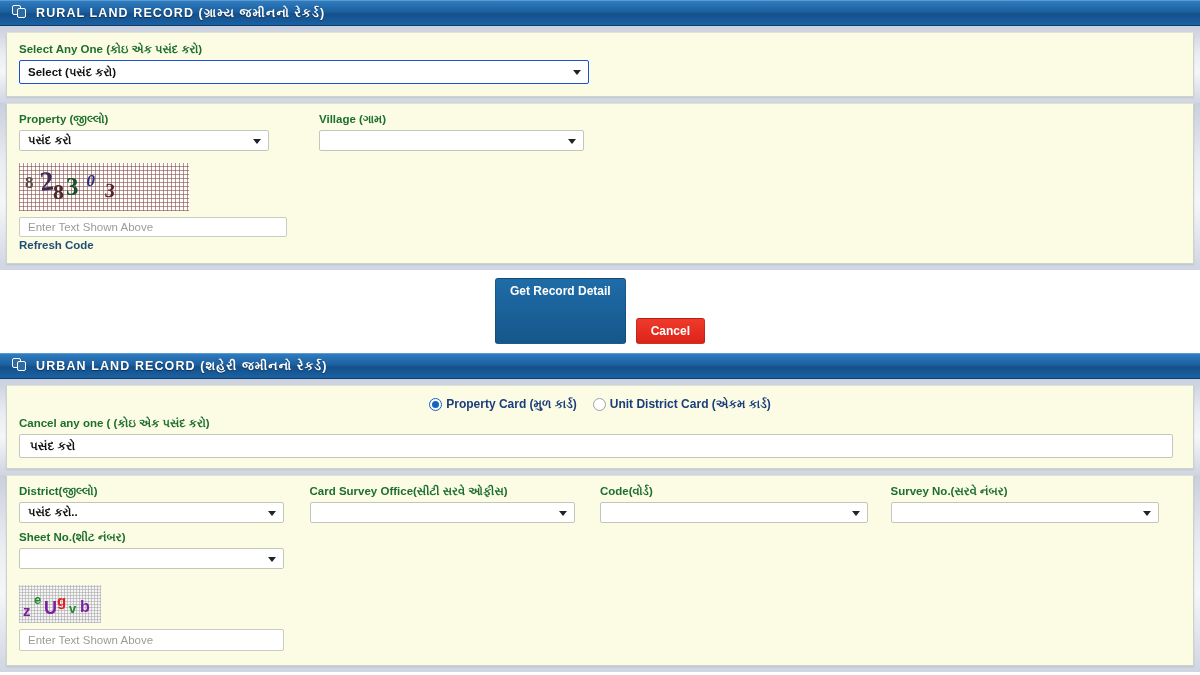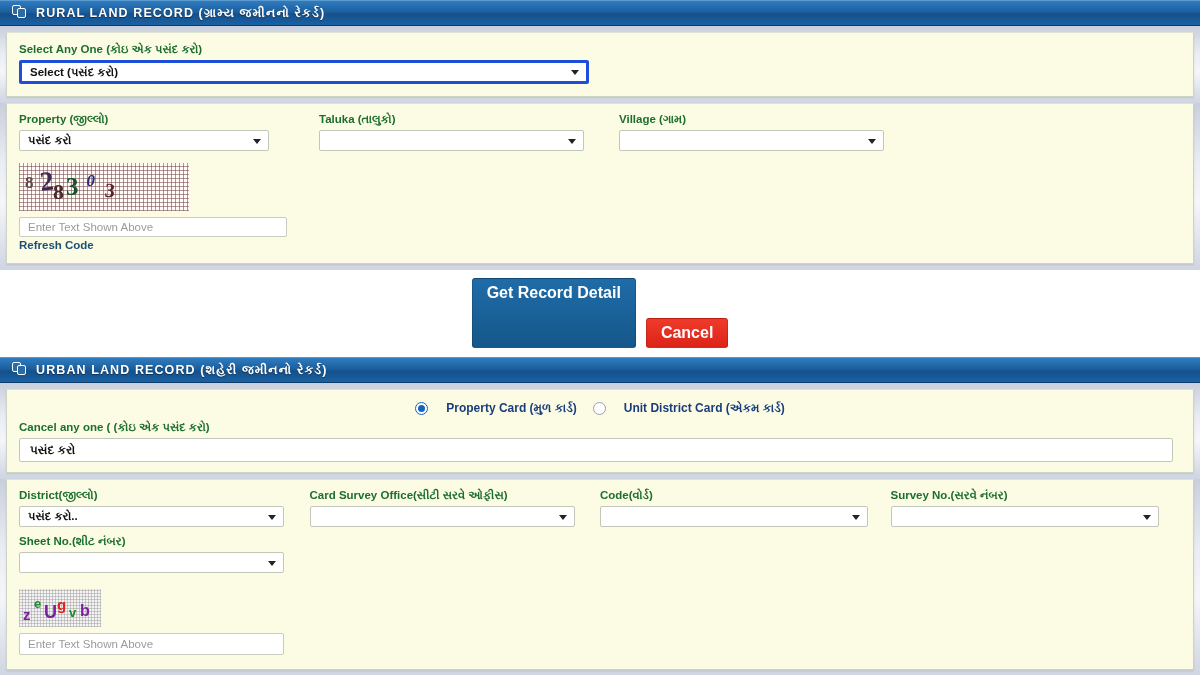"Select (પસંદ કરો)" .sel.blue { border: 3px solid #1d4ed8 -> 1px solid #1d4ed8 }
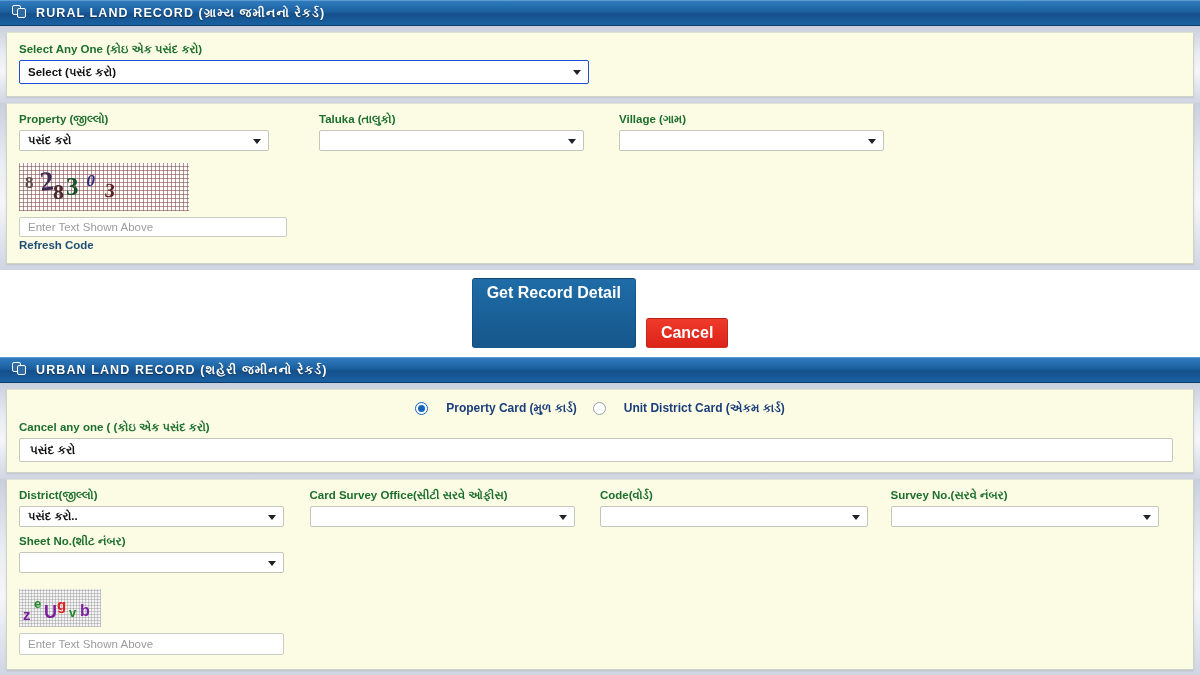"Taluka (તાલુકો)" div.col-t { html: <div> <label>Taluka (તાલુકો)</label> <div> <span></span> <span></span> </div> </div> -> none }
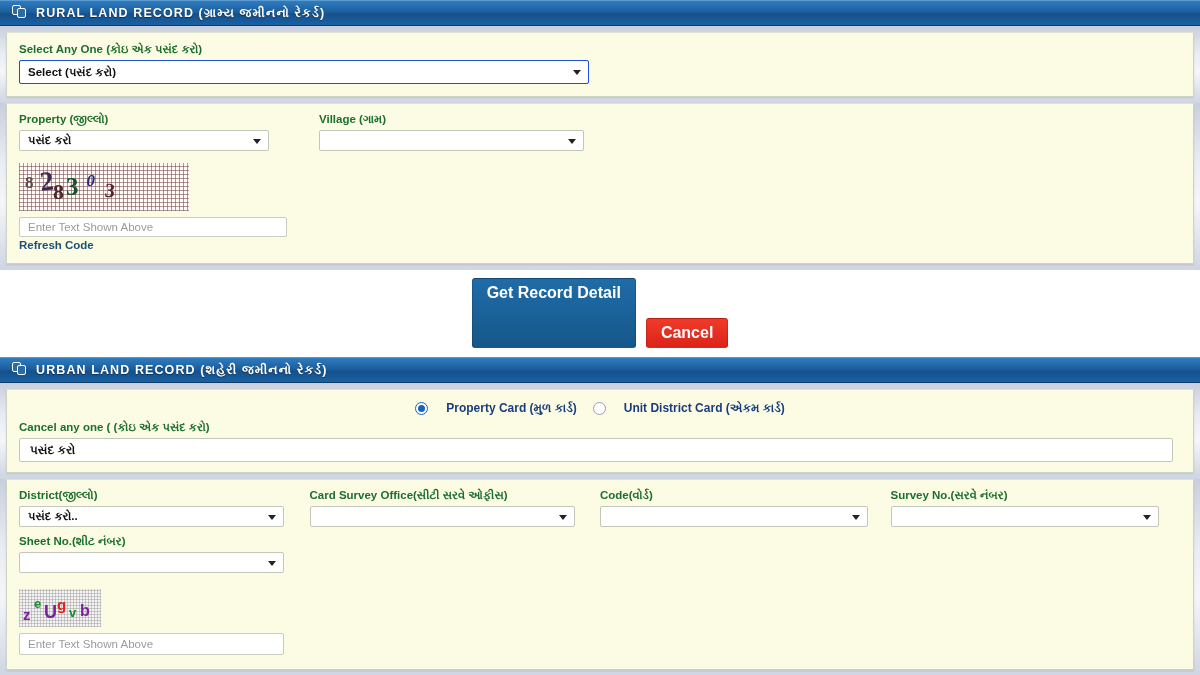"Get Record Detail" .btn { font-size: 16px -> 12px }
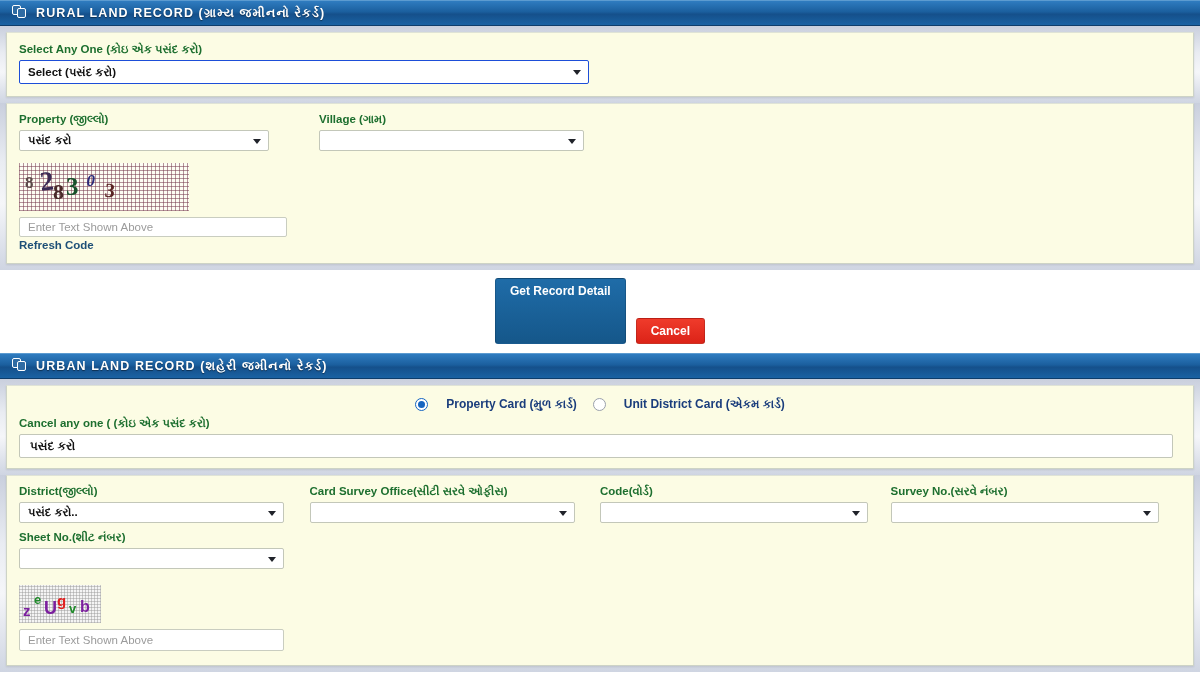"Property Card (મુળ કાર્ડ)" .radio { gap: 18px -> 4px }
